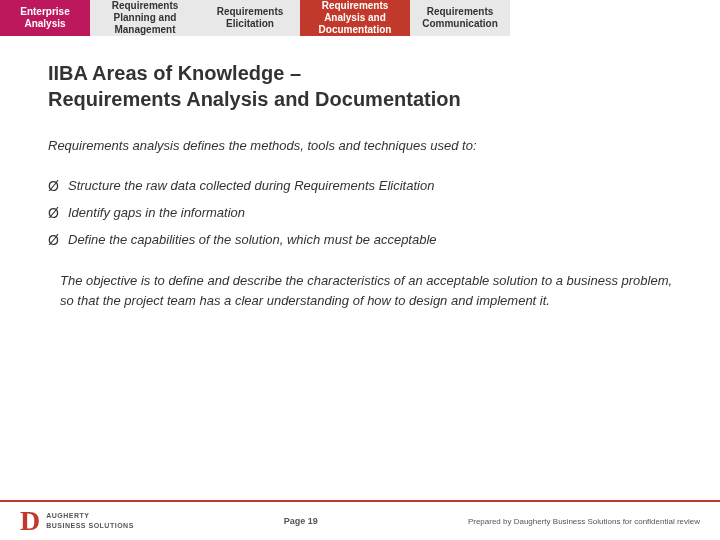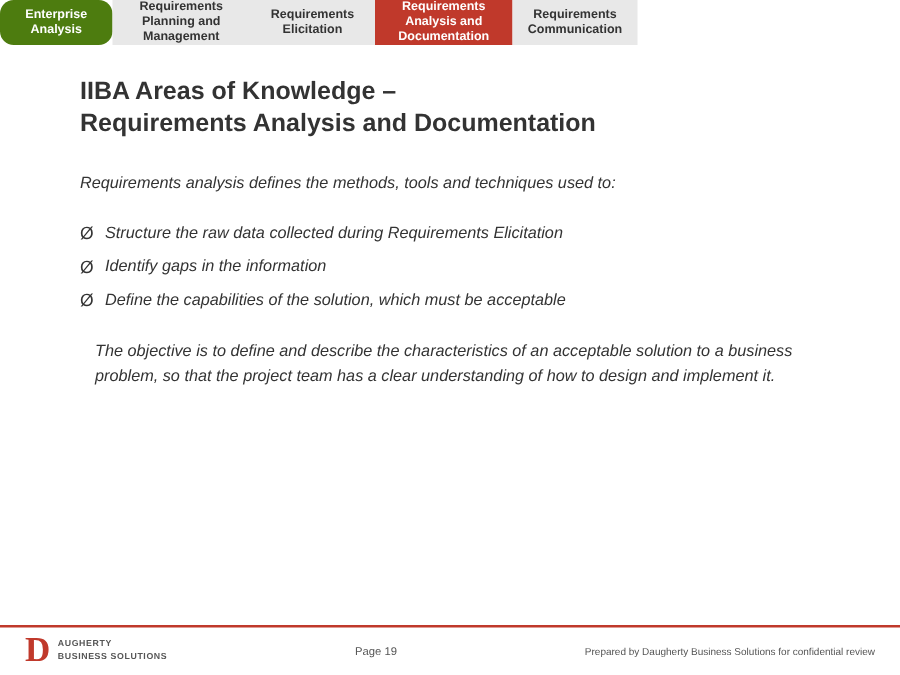"Enterprise Analysis" .nav-item-enterprise { background: #4d7c0f -> #be185d; border-radius: 11px -> none }
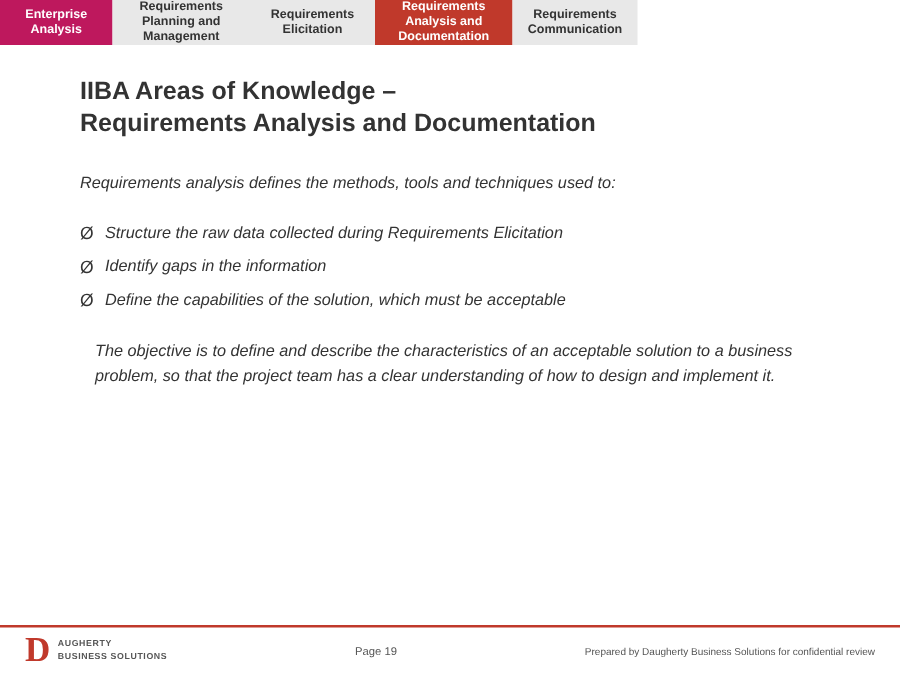"IIBA Areas of Knowledge –" .main-content { padding: 24px 40px 20px 64px -> 24px 40px 20px 48px }
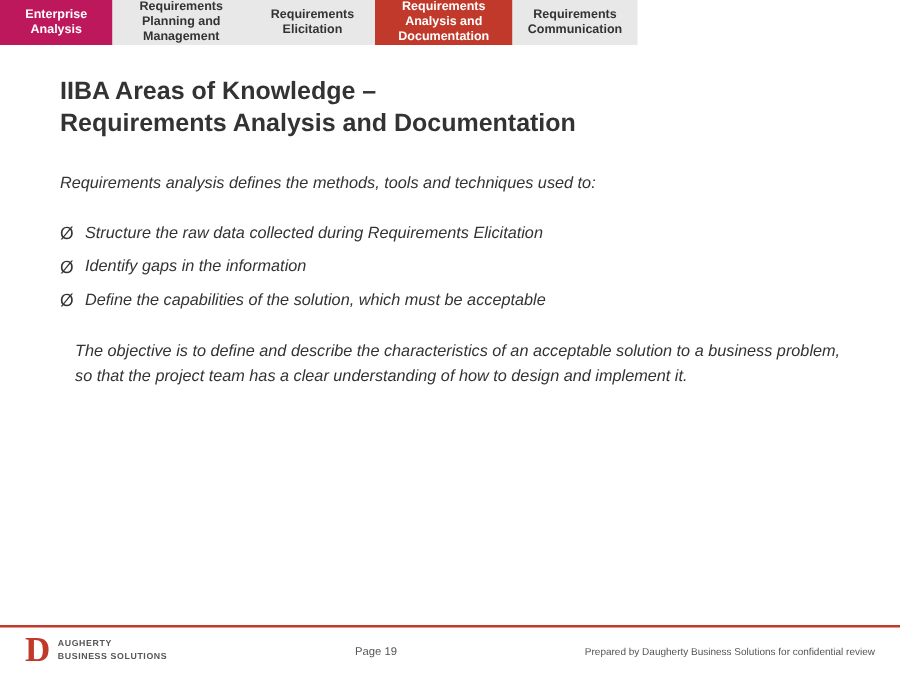"Page 19" .footer-center { font-weight: none -> bold }
